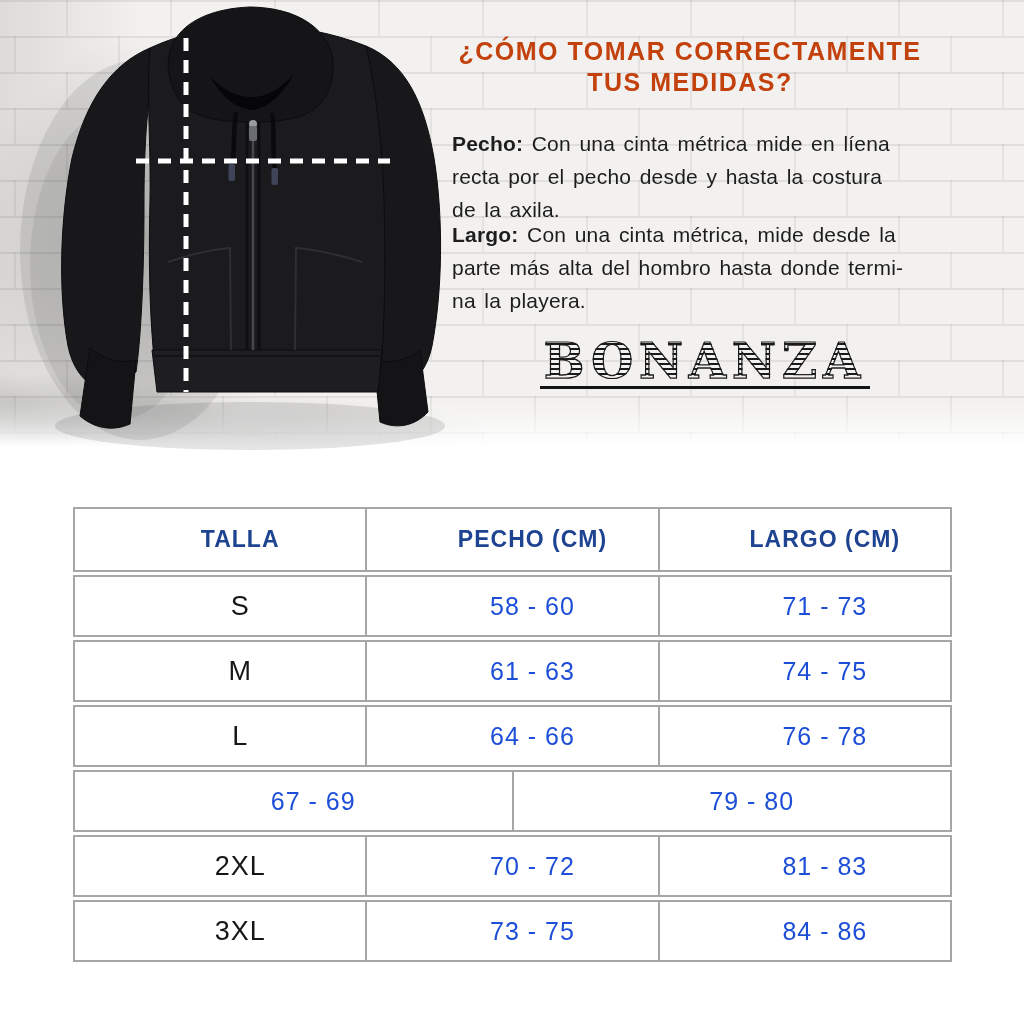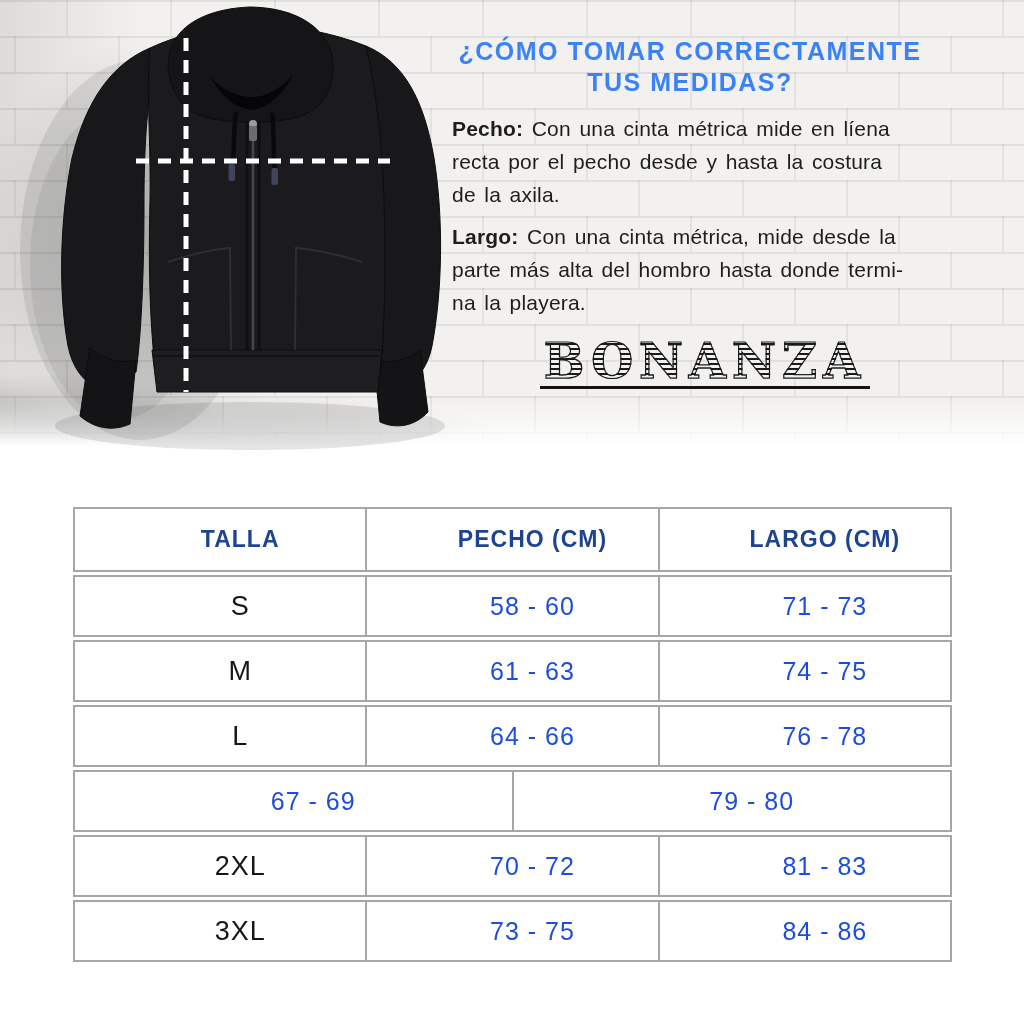"¿CÓMO TOMAR CORRECTAMENTE" .title { color: #3b82f6 -> #c2410c }
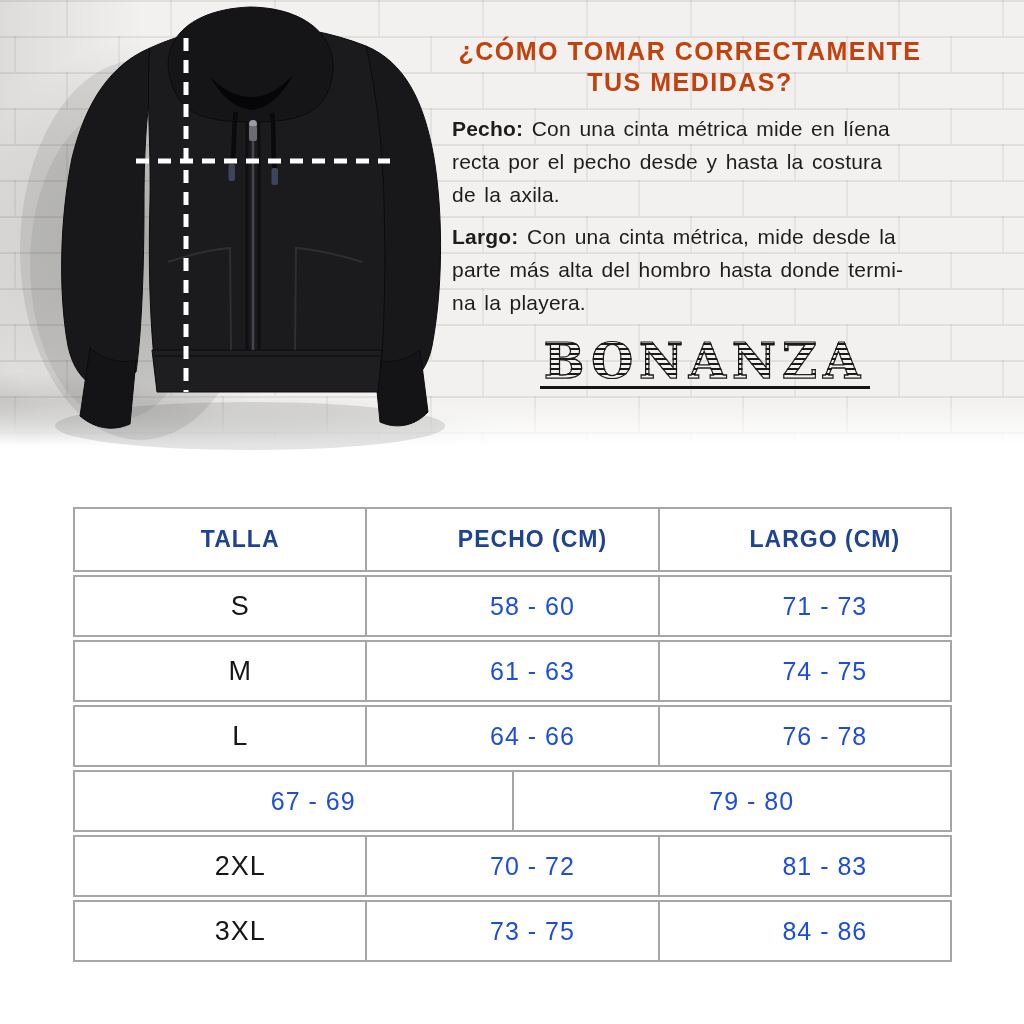"Pecho: Con una cinta métrica" .para { margin-top: none -> 15px }
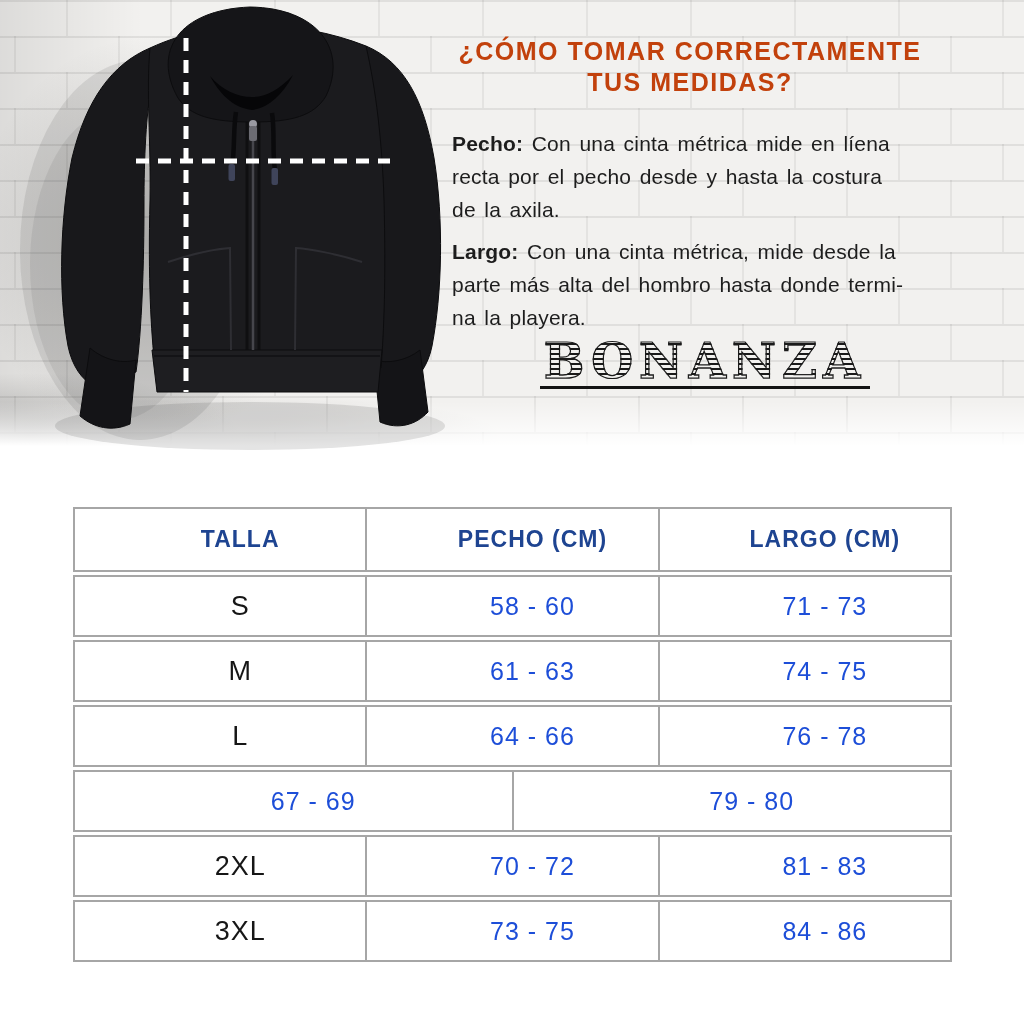"Largo: Con una cinta métrica," .para-largo { top: 220px -> 203px }
